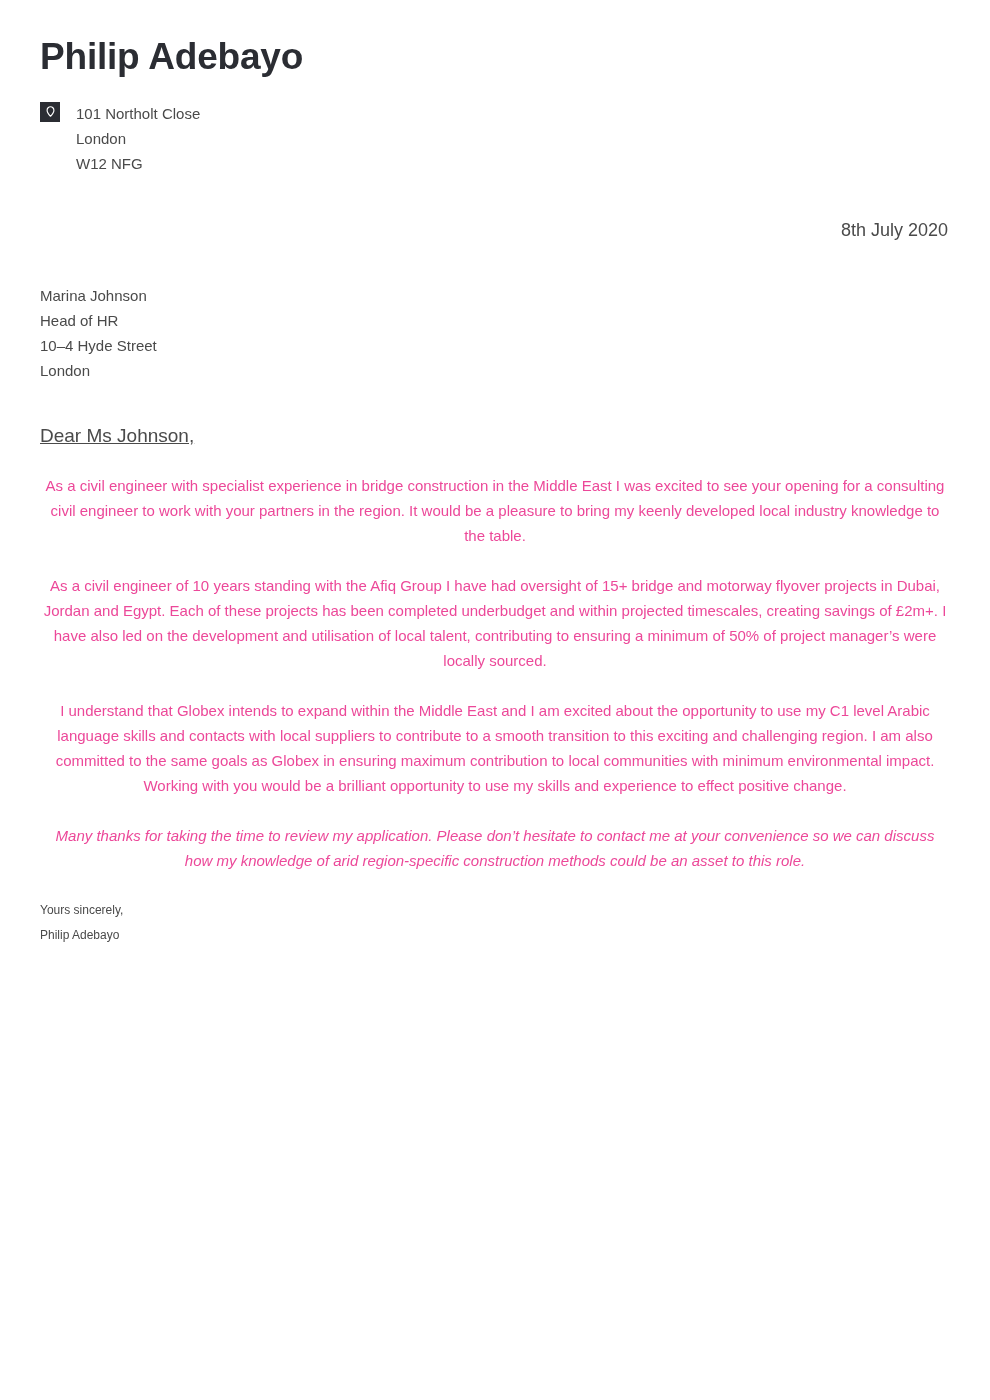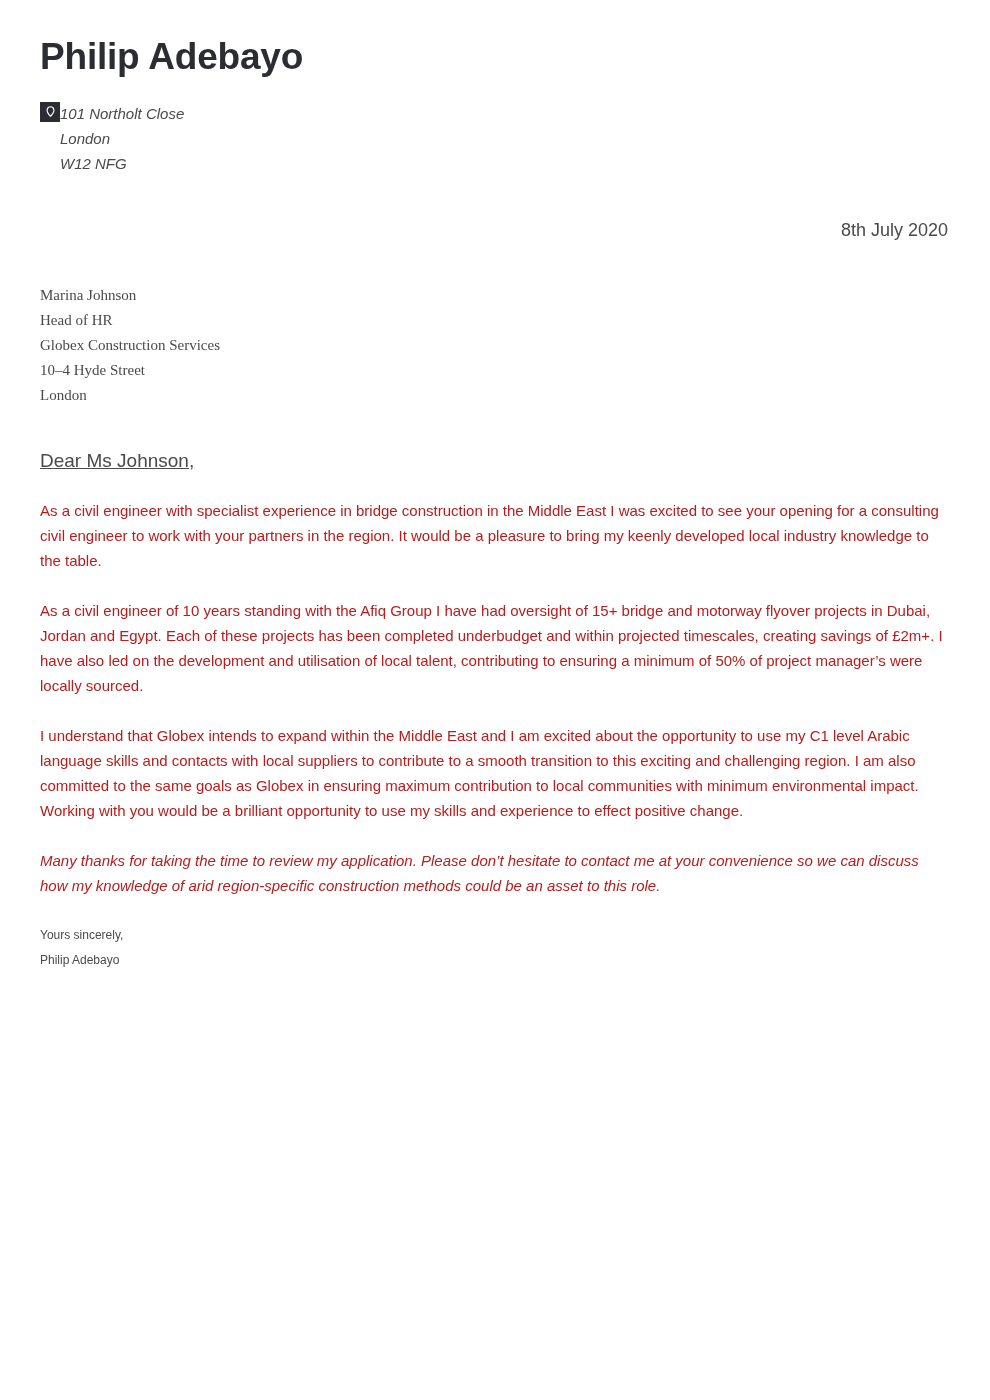"101 Northolt Close" .sender-address { font-style: italic -> none; gap: 0 -> 16px }
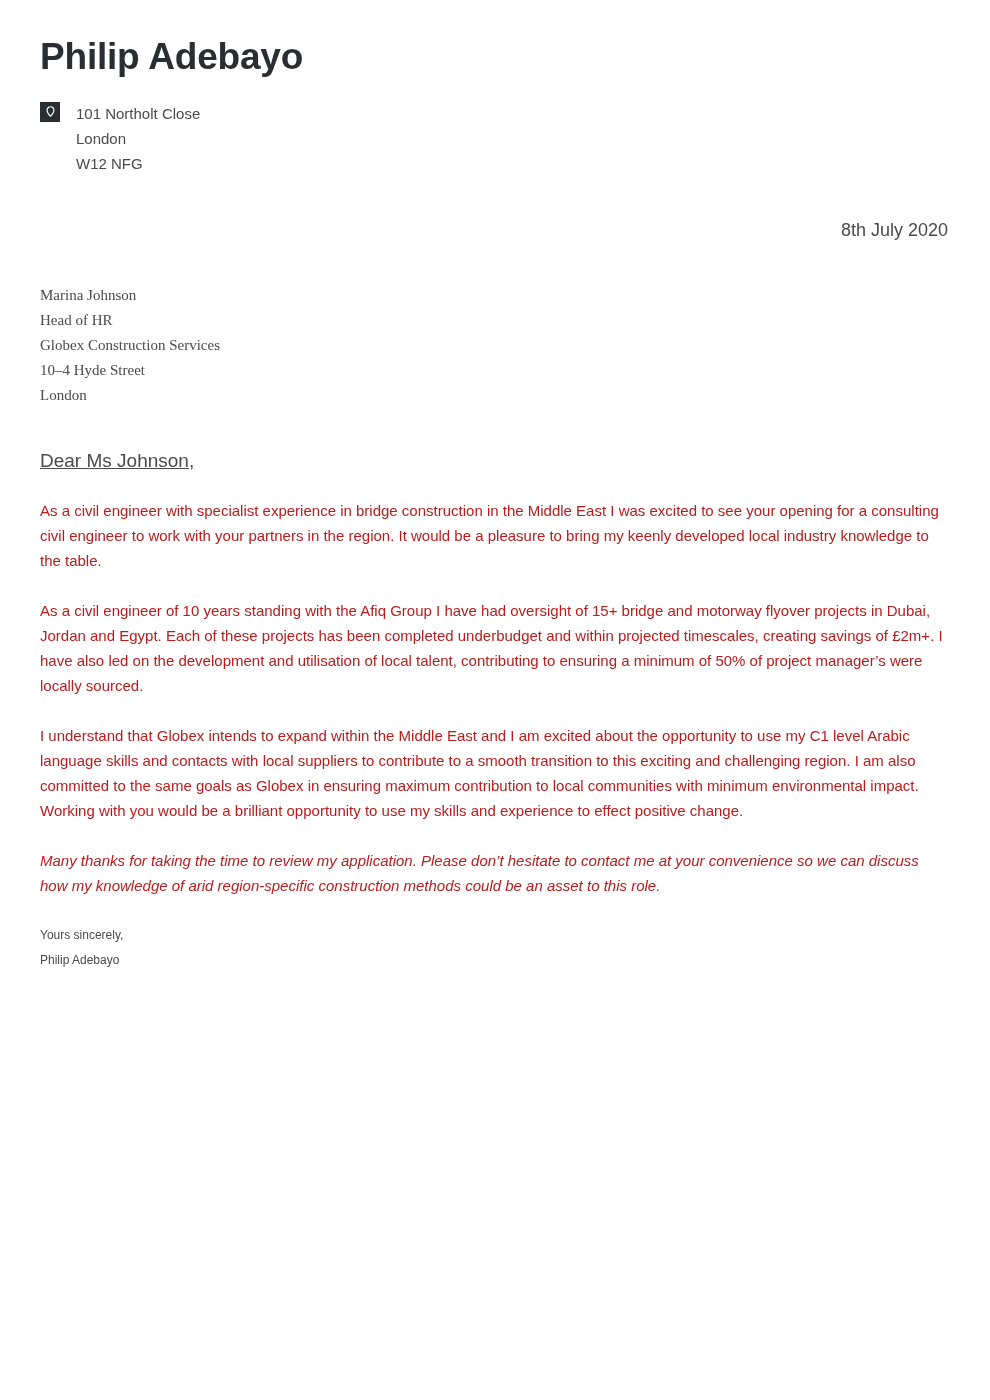"Marina Johnson" .recipient { font-family: Liberation Serif, serif -> none }
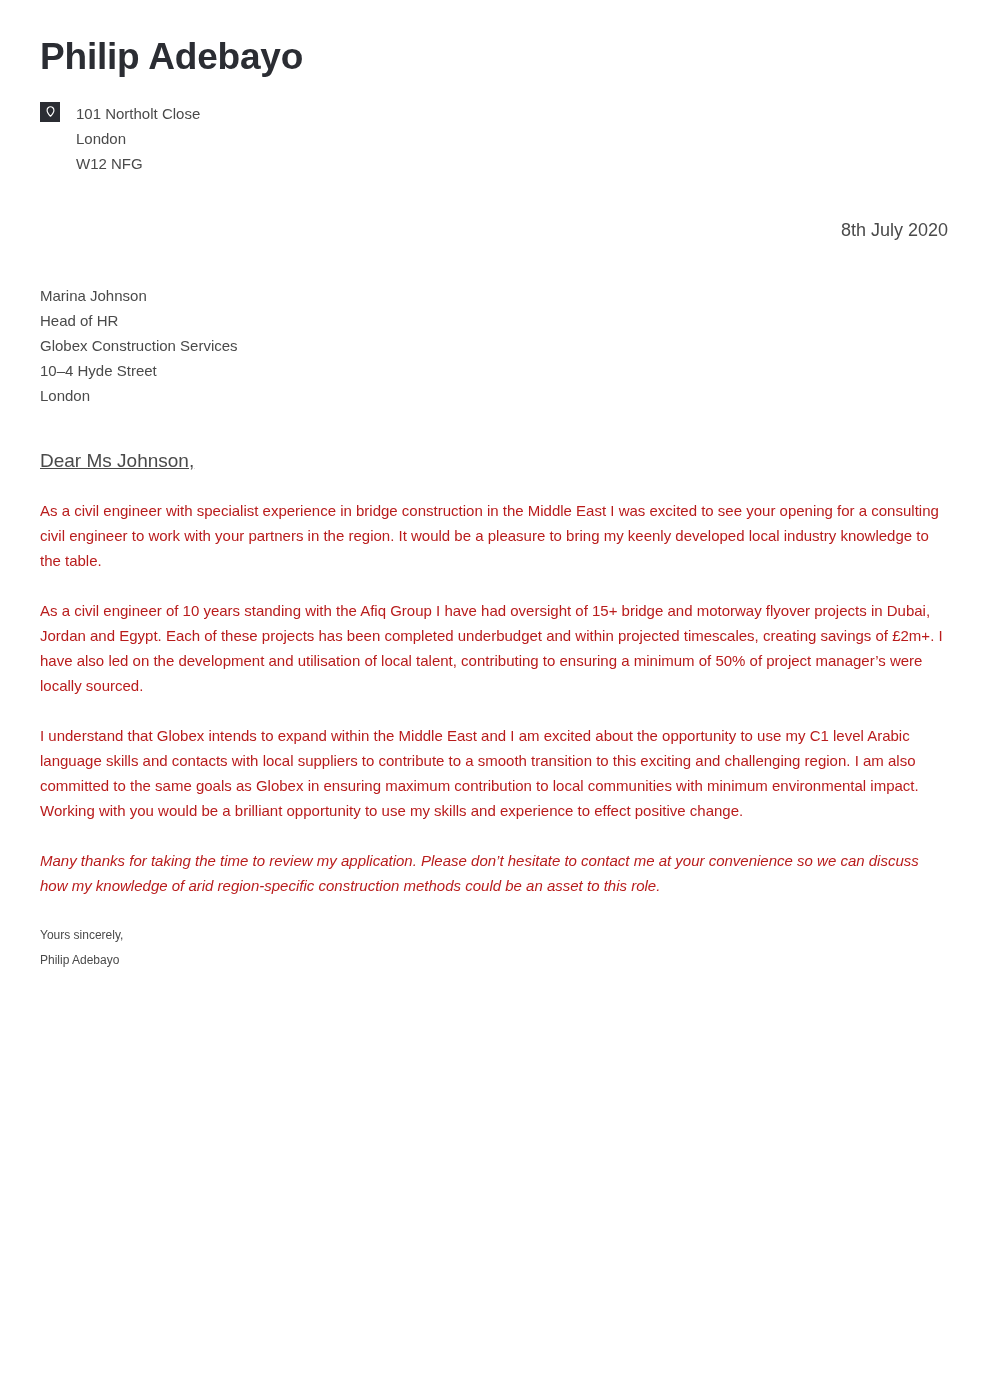"Globex Construction Services" div { html: <div>Globex Construction Services</div> -> none }
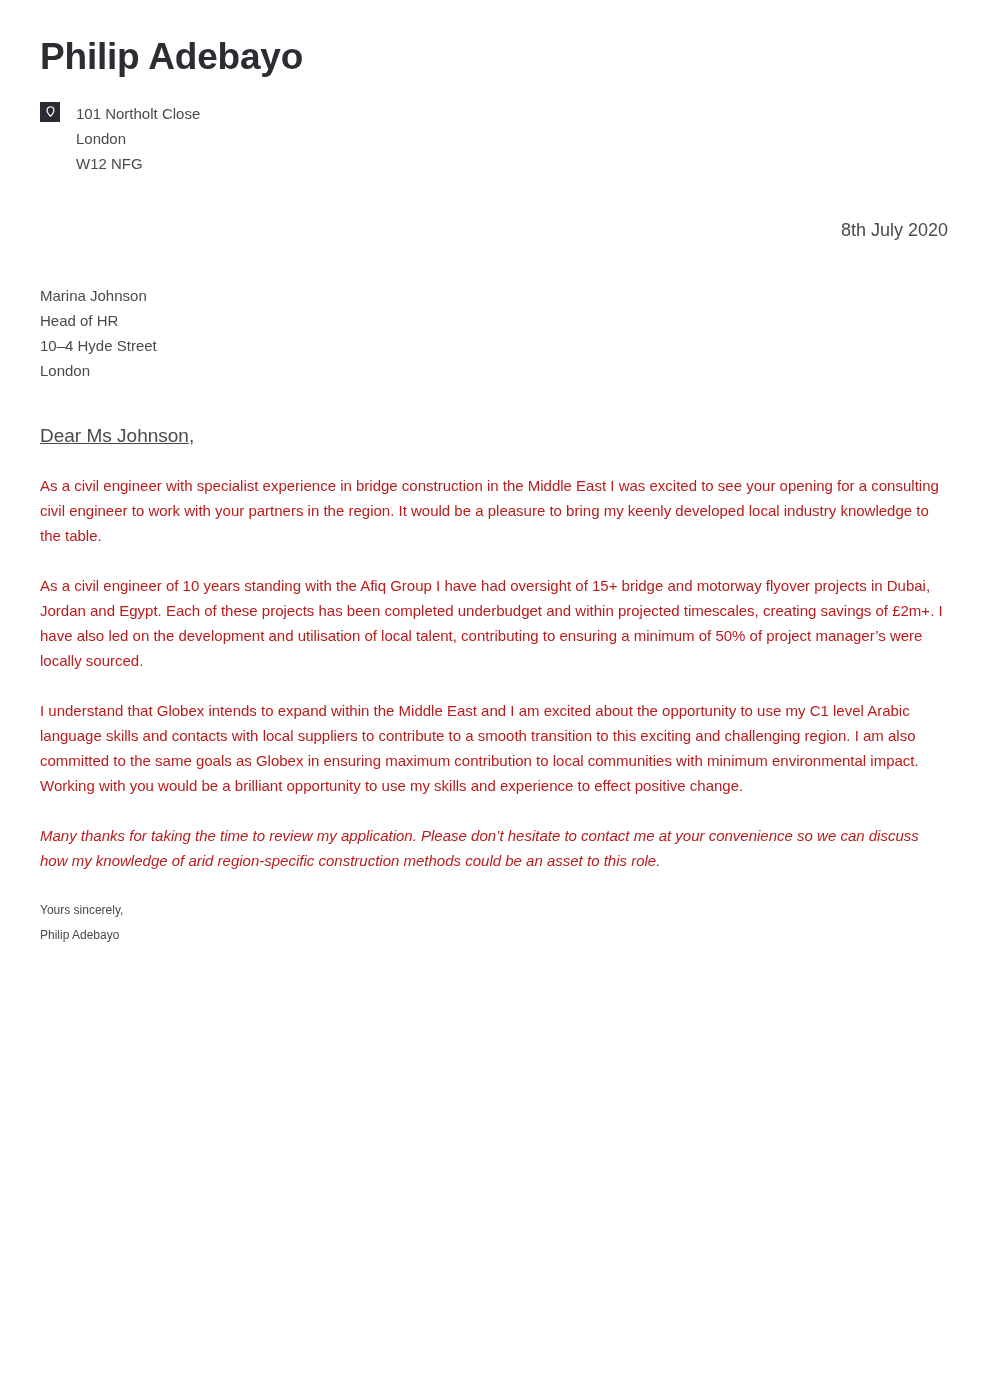"As a civil engineer with" .body-copy p { color: #b91c1c -> #ec4899; text-align: left -> center }
